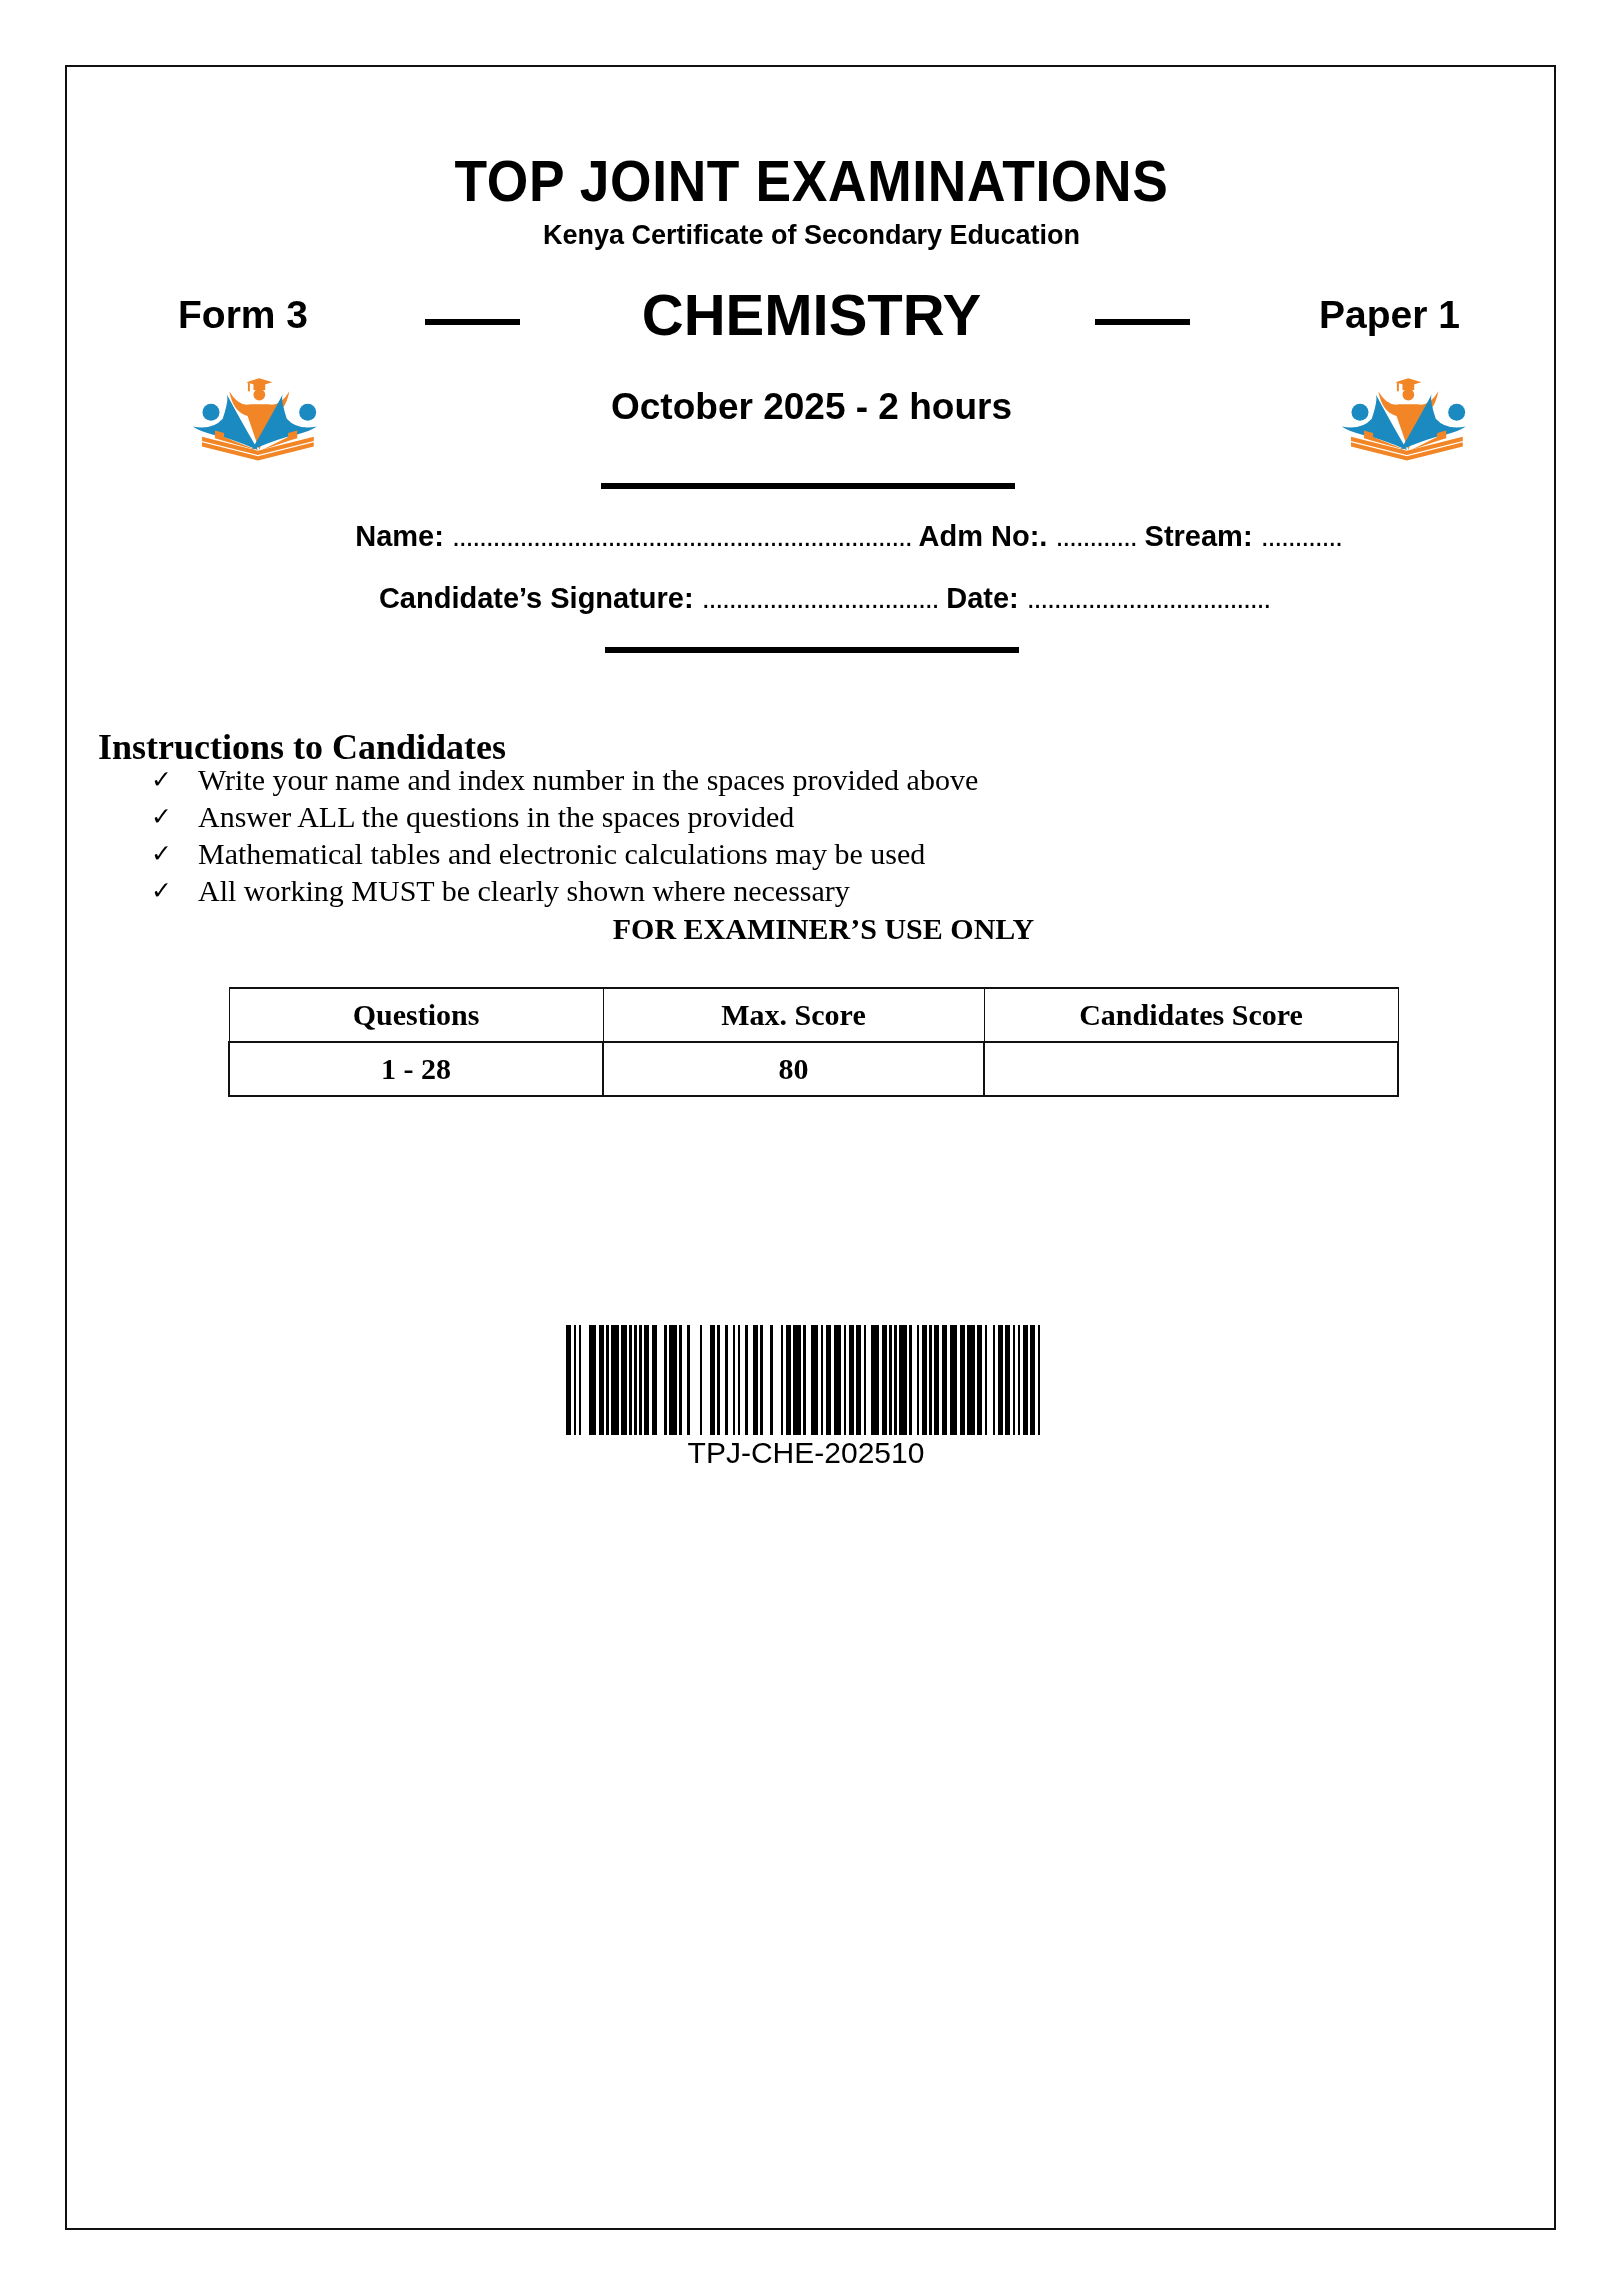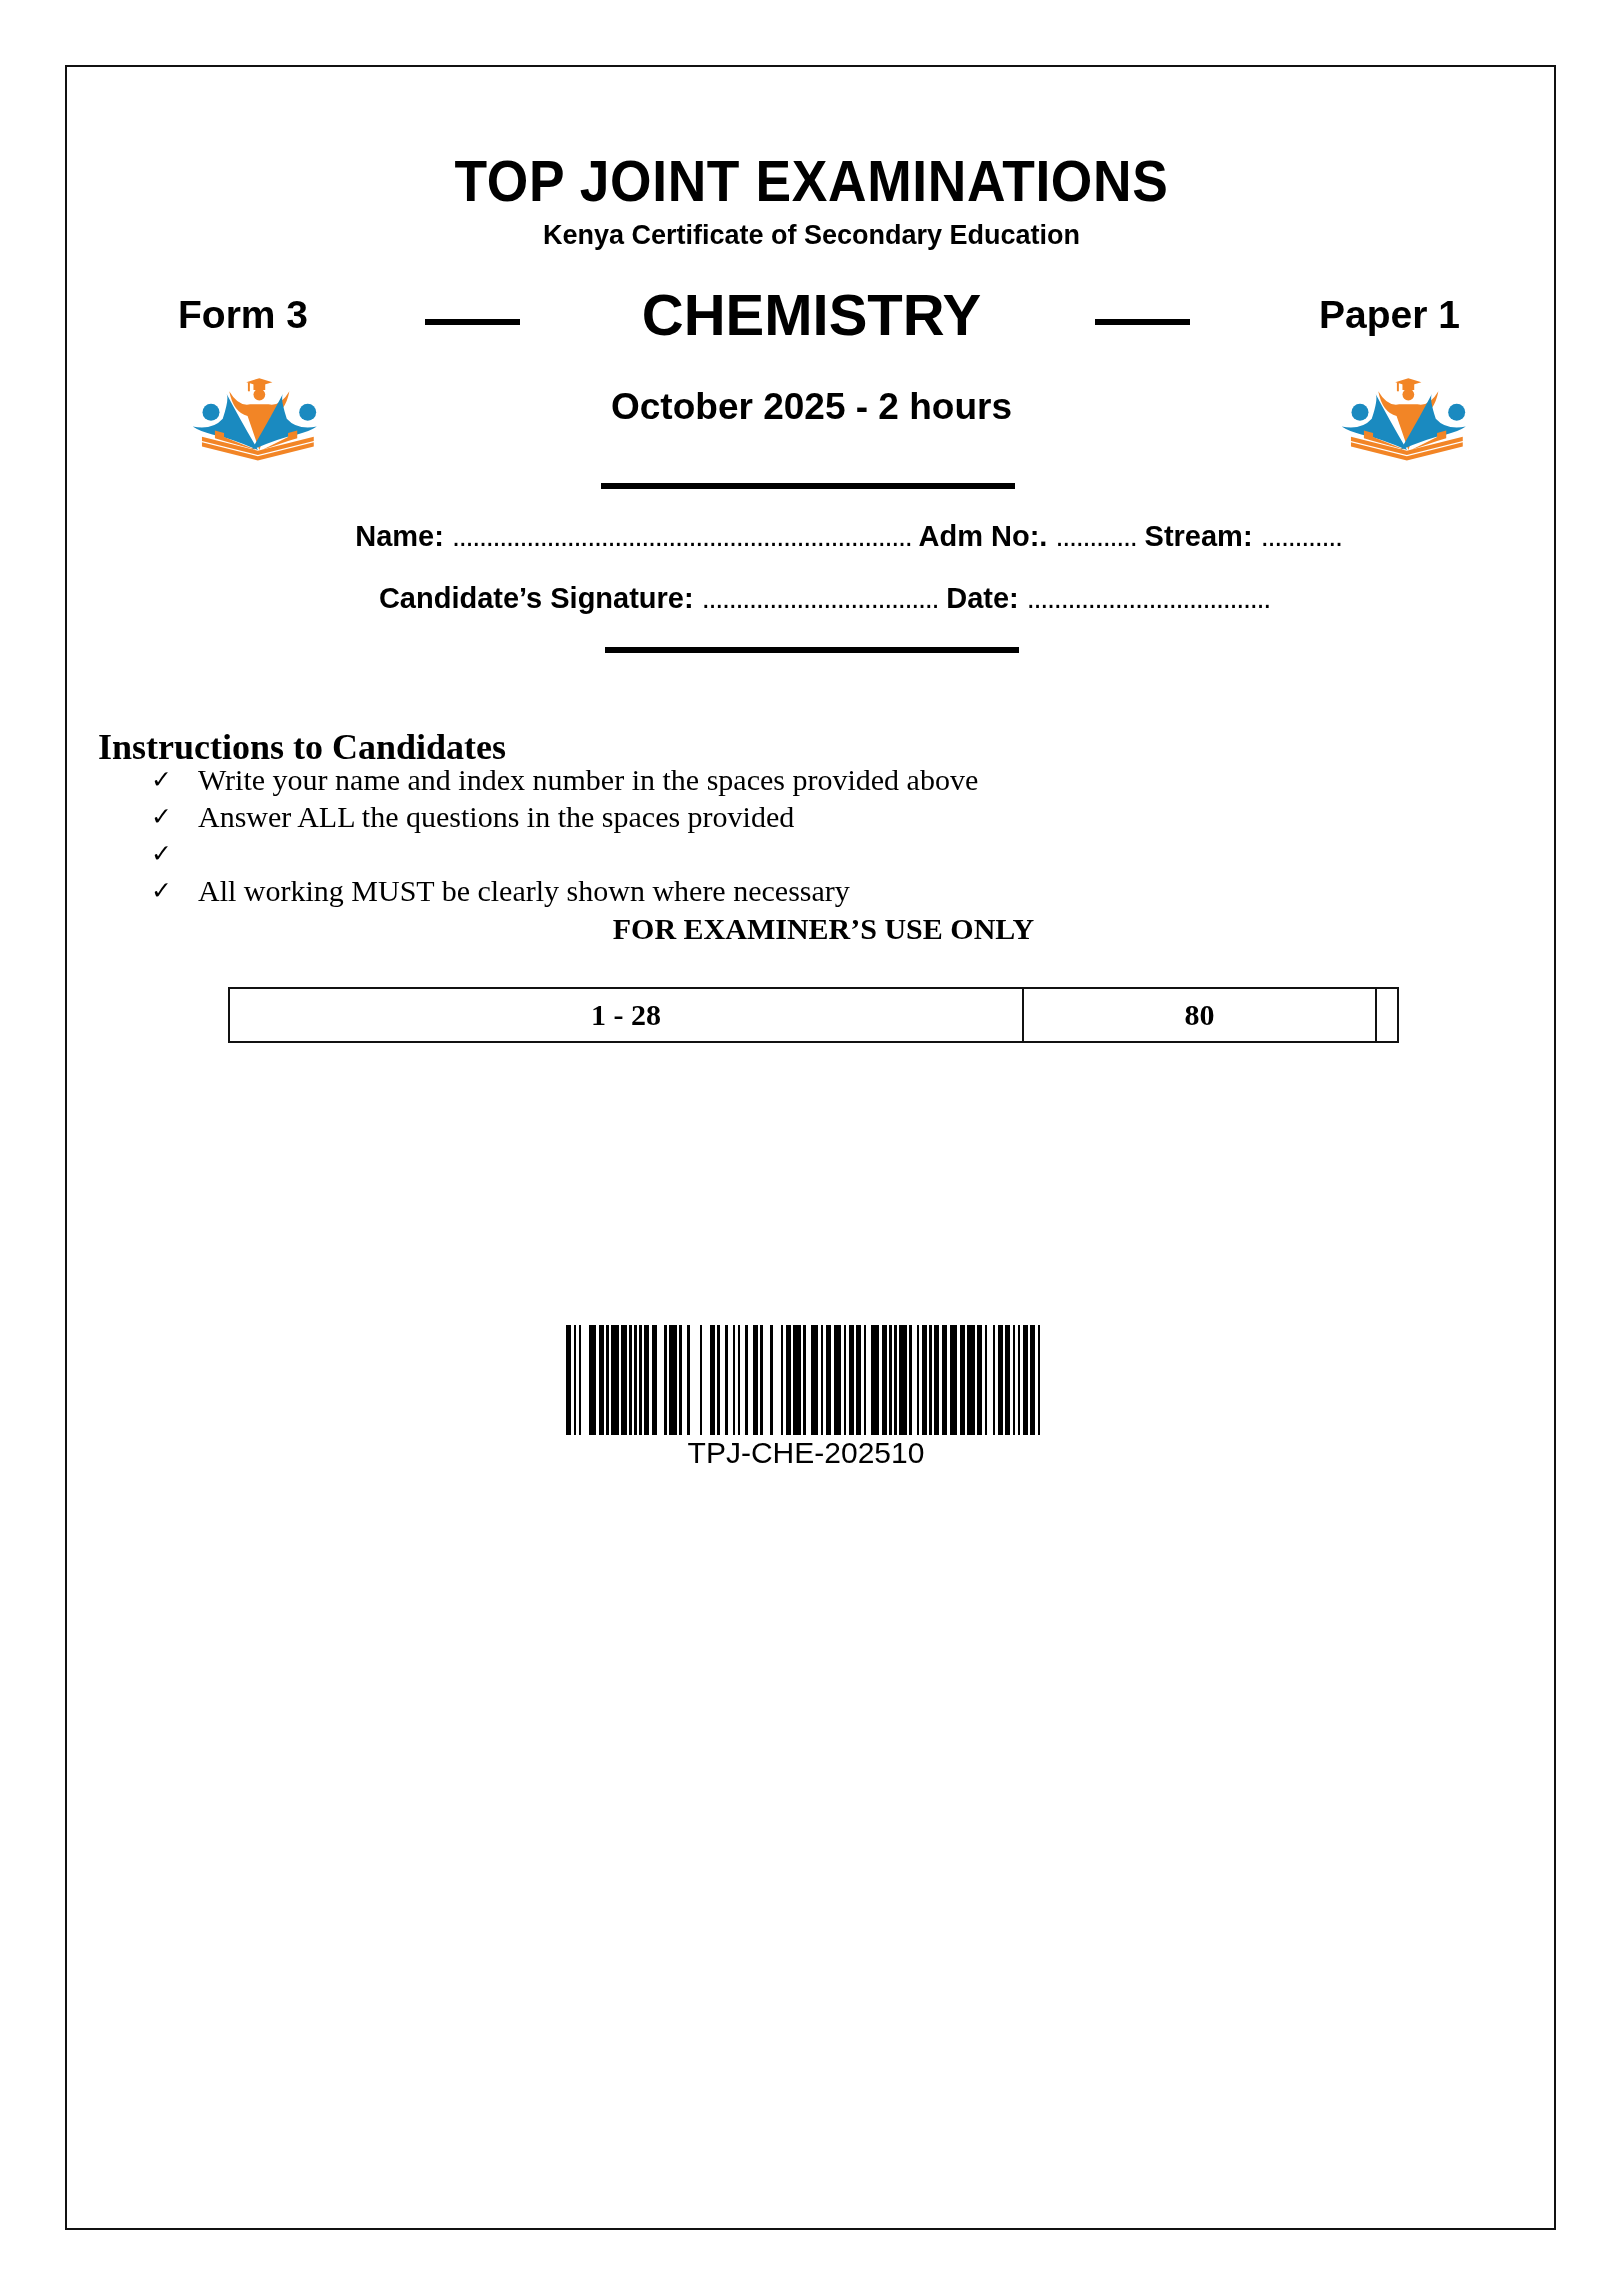"Mathematical tables and electronic" span { html: none -> <span>Mathematical tables and electronic calculations may be used</span> }
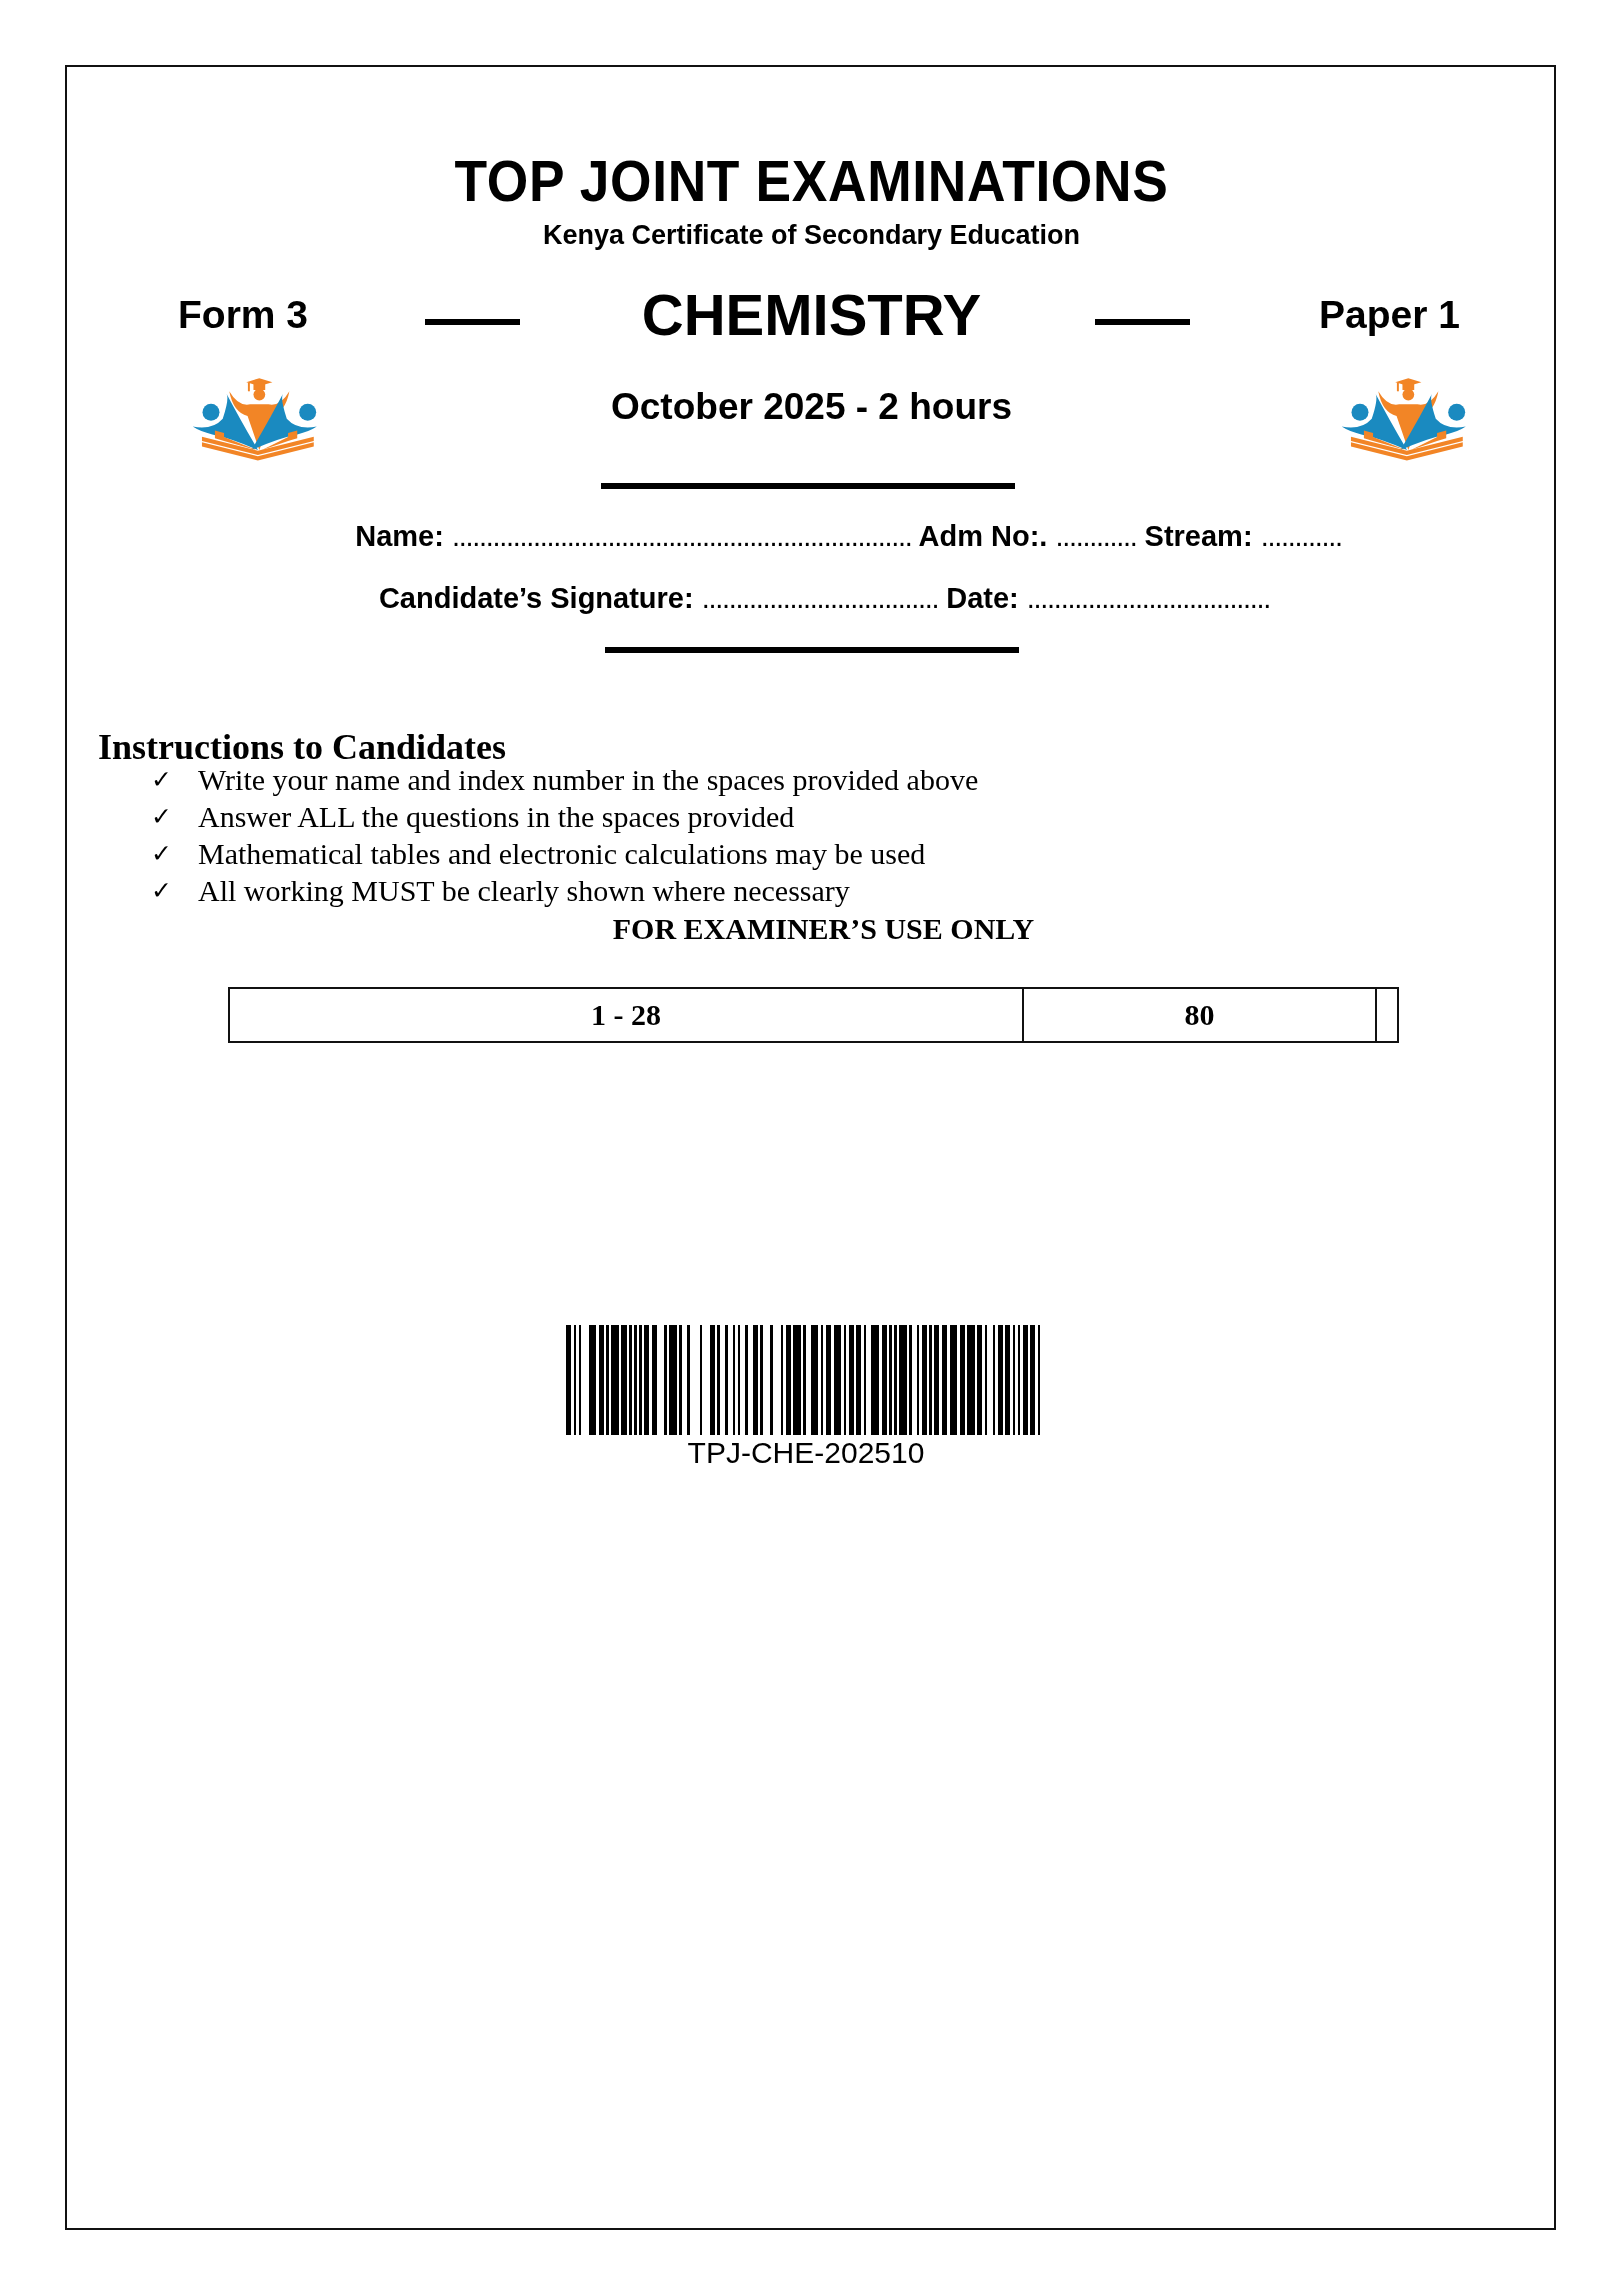"Questions" tr { html: none -> <tr> <th>Questions</th> <th>Max. Score</th> <th>Candidates Score</th> </tr> }
